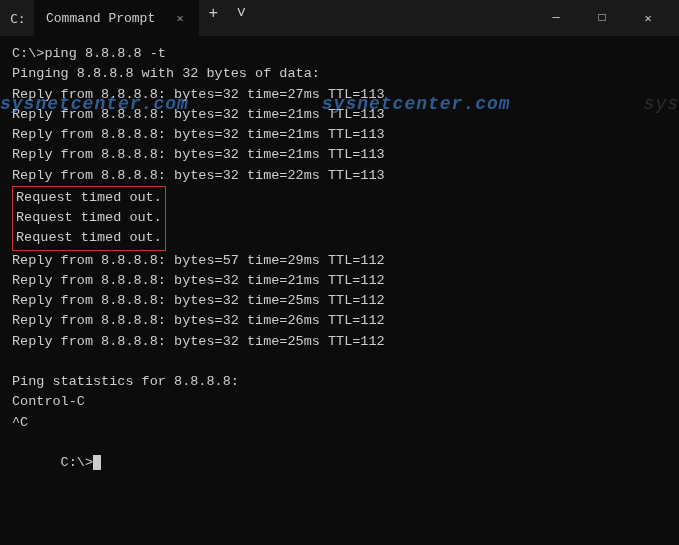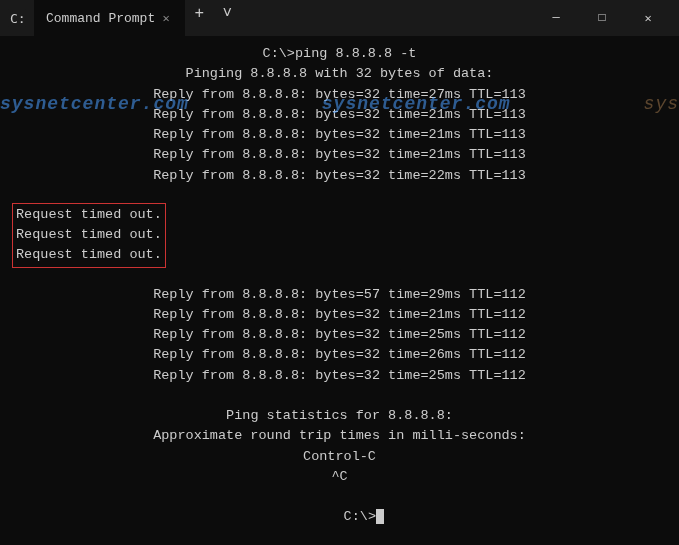"Command Prompt" .titlebar-tab { gap: 4px -> 18px }
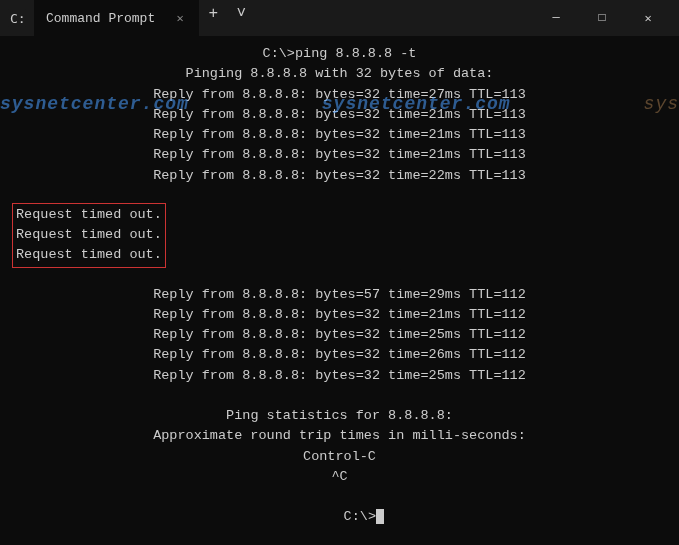"C:\>ping 8.8.8.8 -t" .terminal-line { text-align: center -> none }
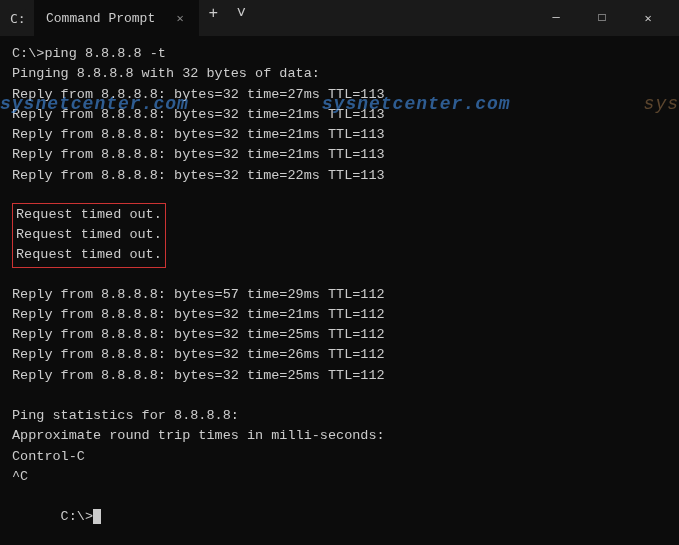"sys" .watermark-text3 { color: #fdba74 -> #737373 }
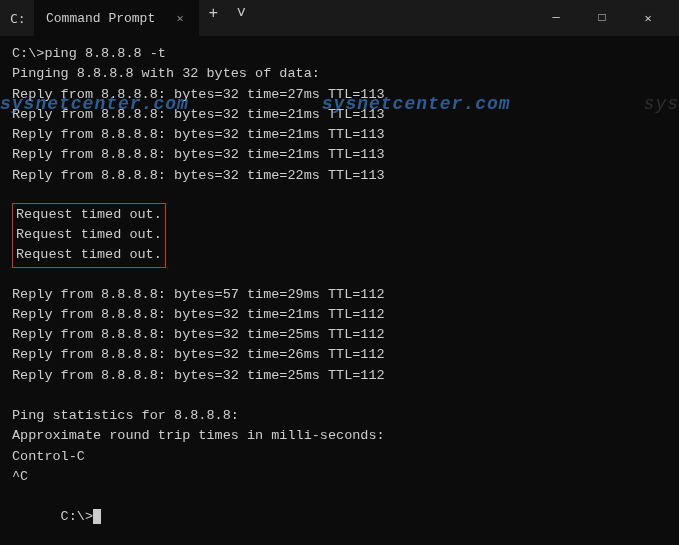"Request timed out." div { margin: 17px 0 -> 0 0 }
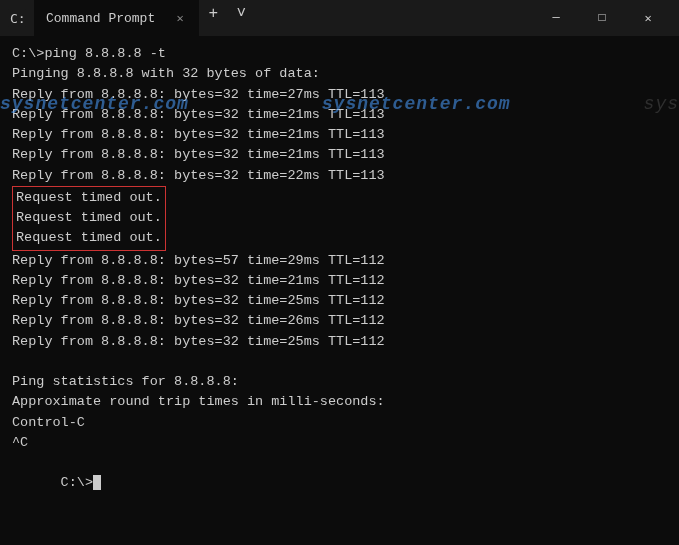"Approximate round trip times in" div.terminal-line { html: <div>Approximate round trip times in milli-seconds:</div> -> none }
